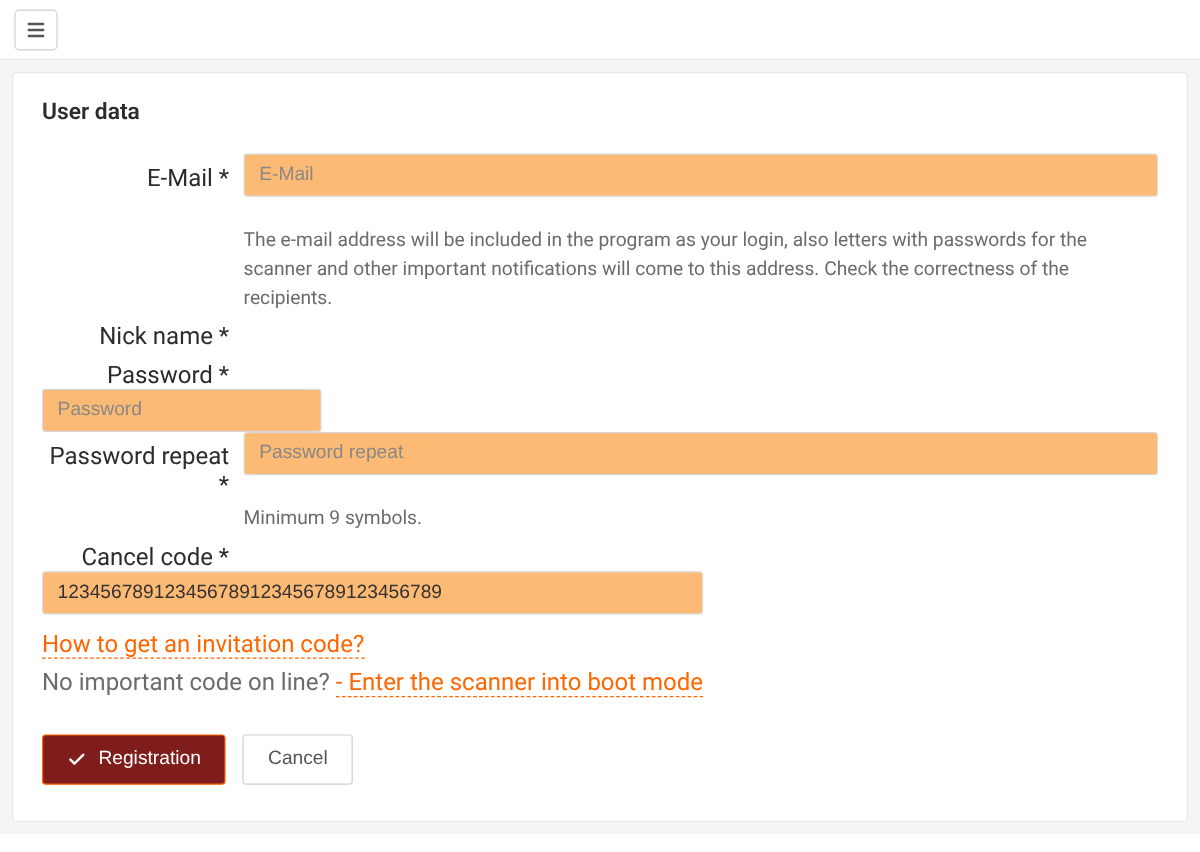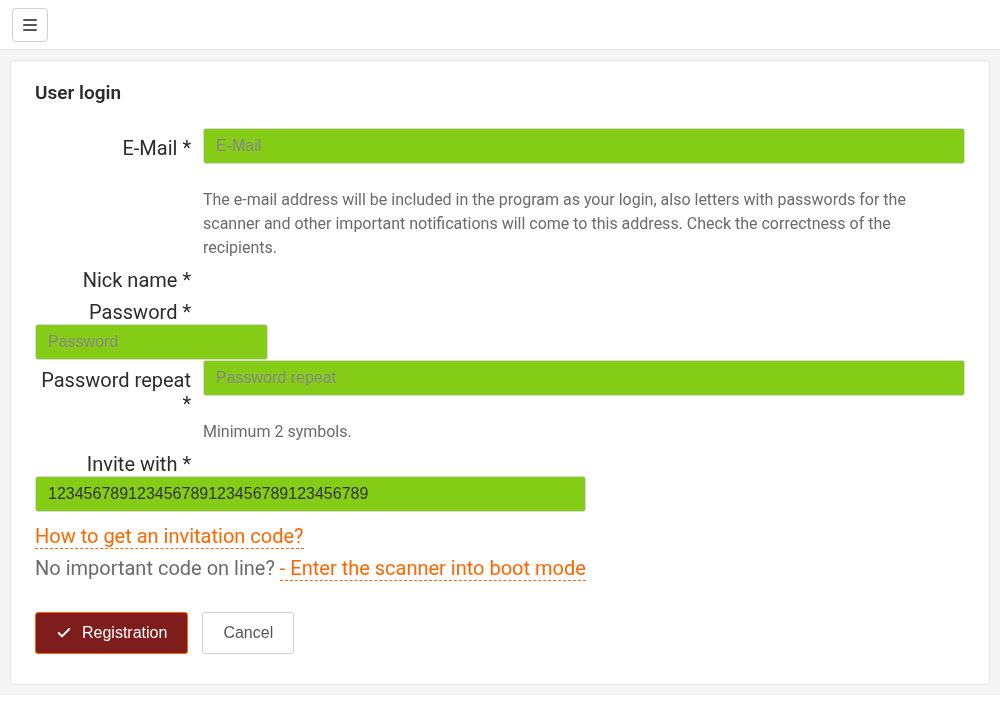"User login" div.panel-title { text: login -> data }
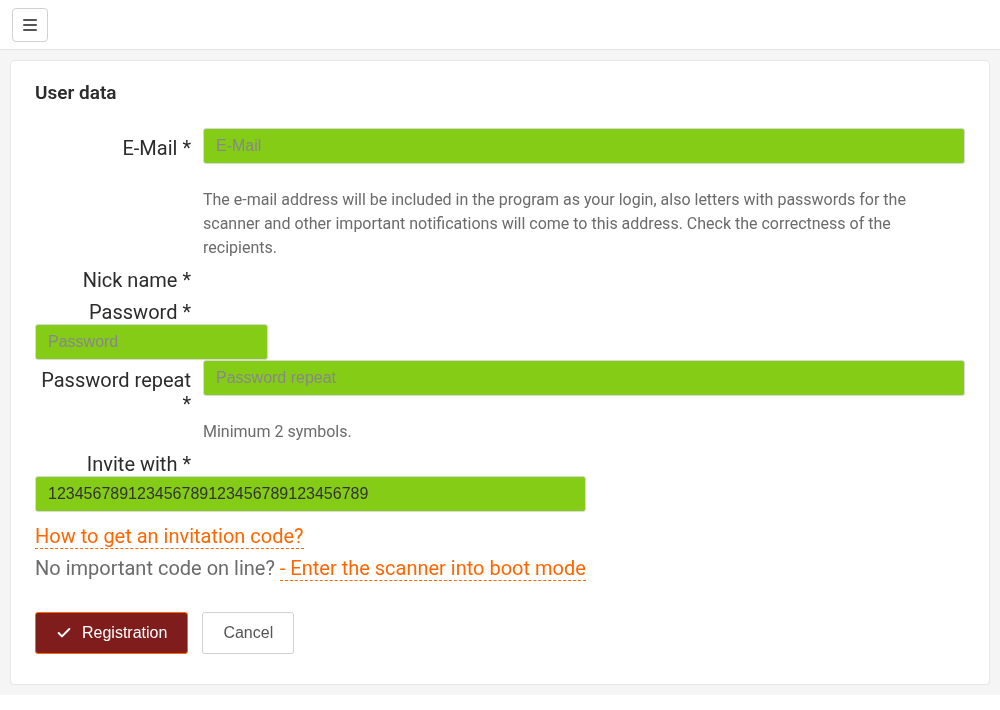"E-Mail" .text-input { background: #84cc16 -> #fdba74 }
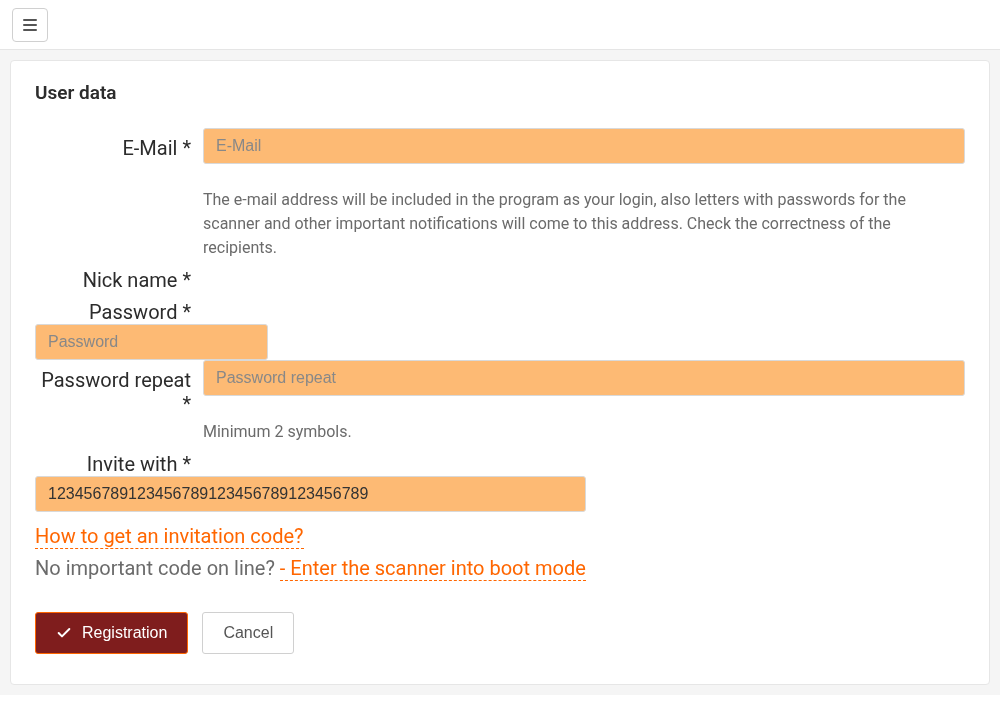"Minimum 2 symbols." div.help-text { text: 2 -> 9 }
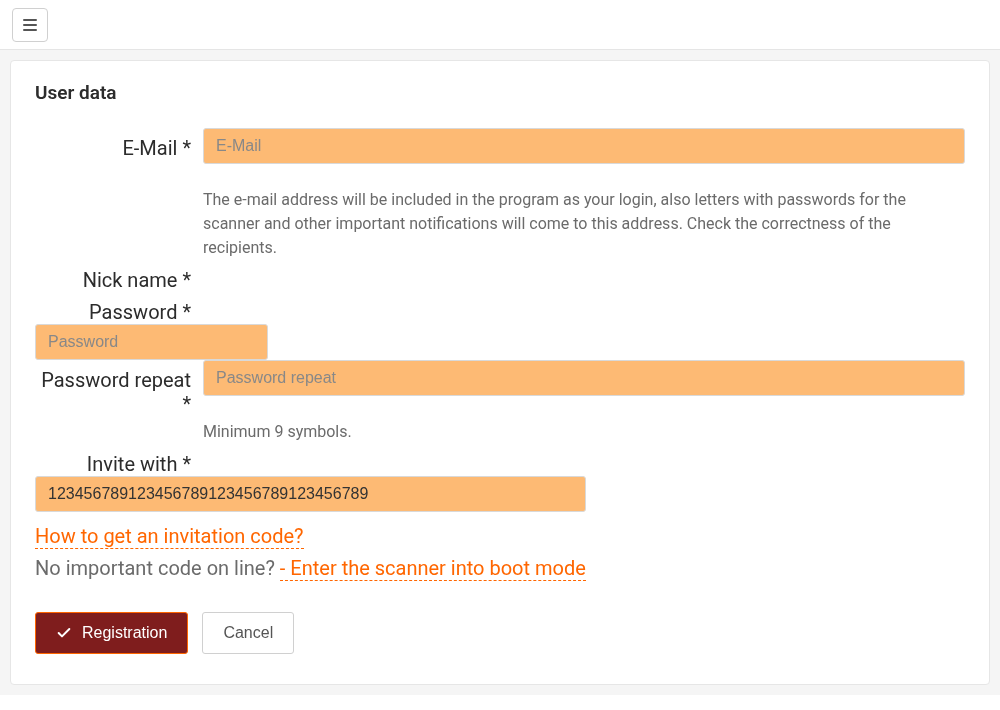"Invite with *" div.label-col { text: Invite with -> Cancel code }
